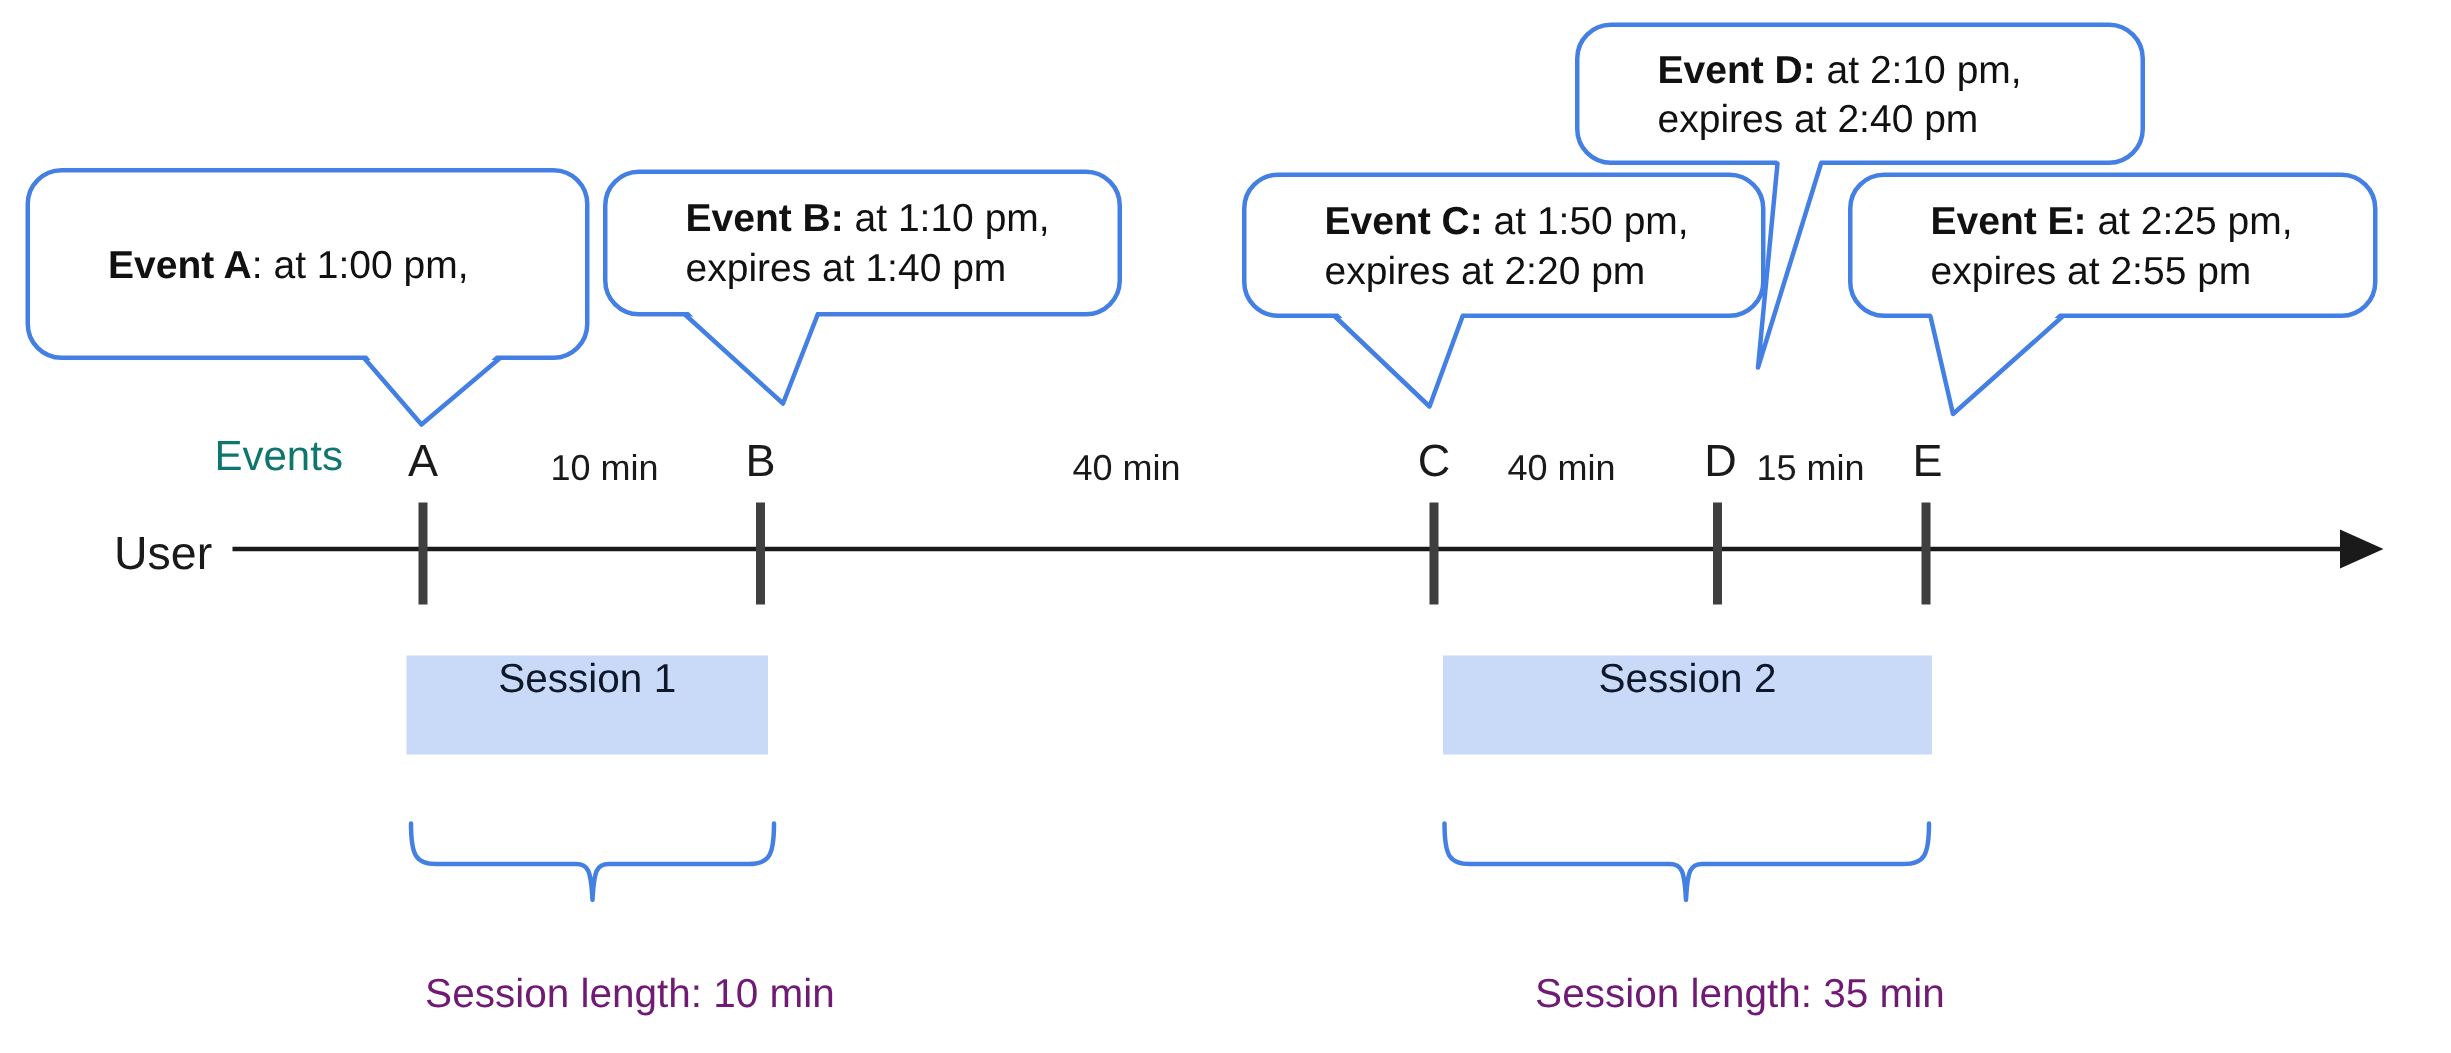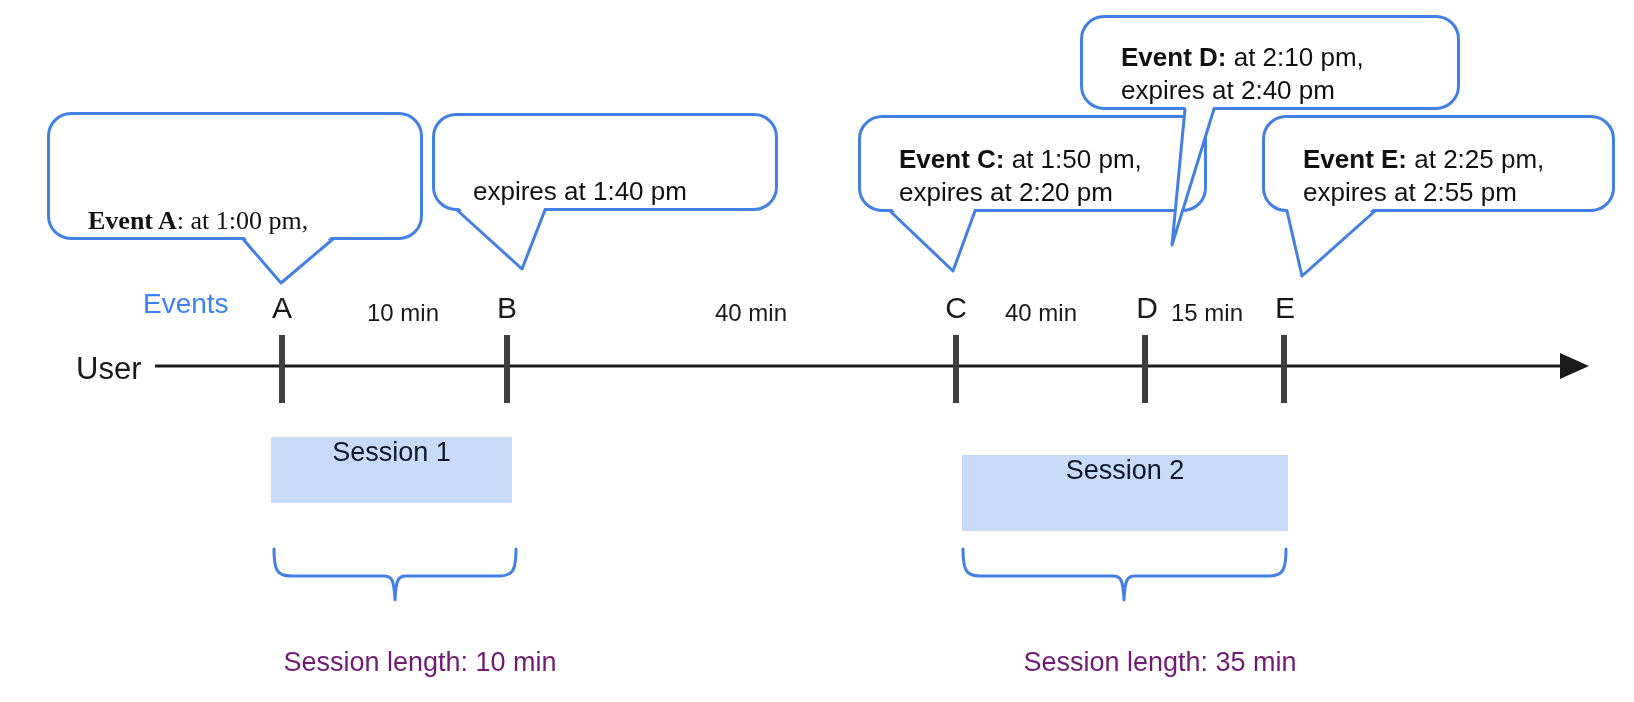"Event D: at 2:10 pm," .bubble { justify-content: flex-end -> center; margin-left: 30px -> none; padding-left: 38px -> 52px }
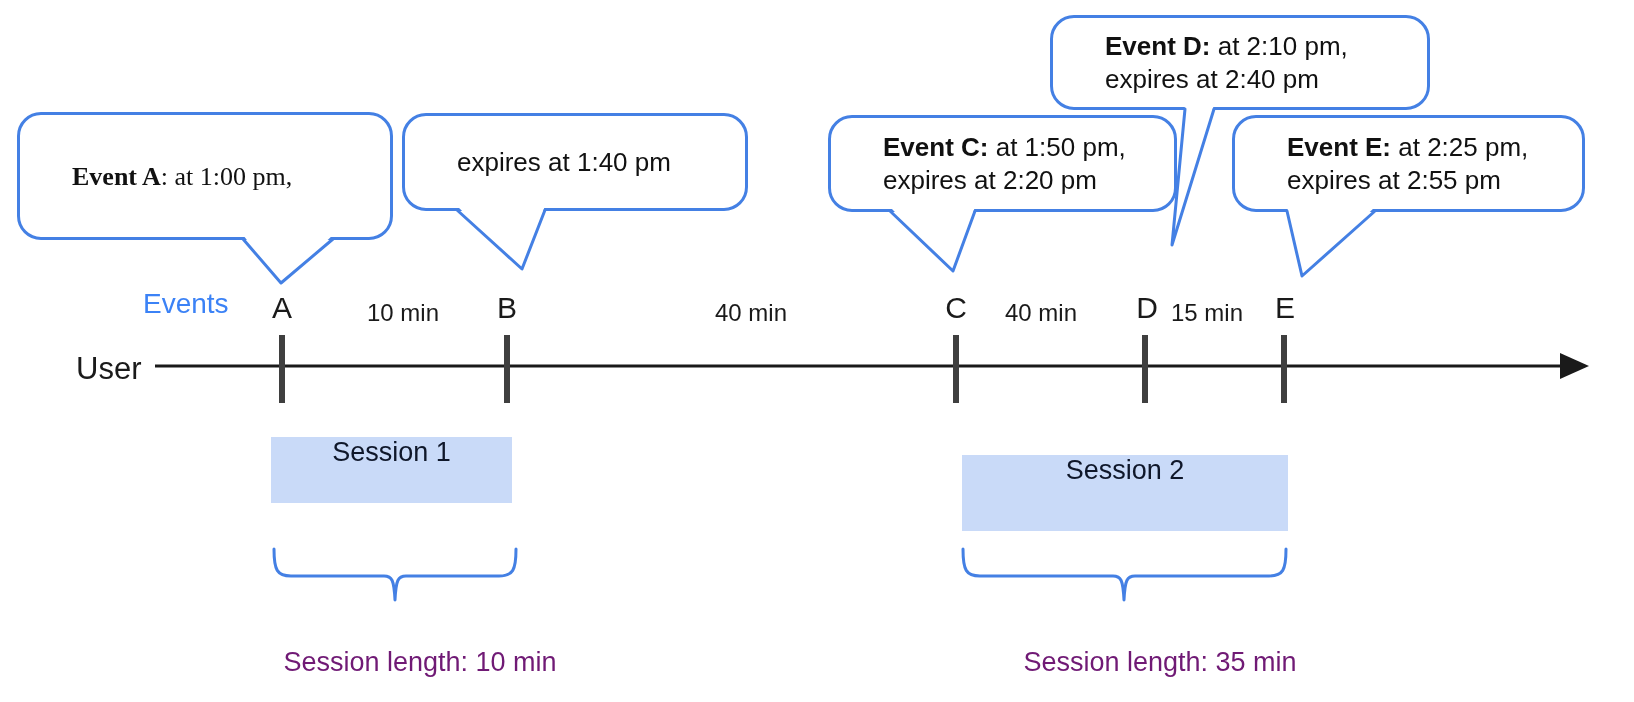"Event B: at 1:10 pm," div { html: none -> <div><span>Event B:</span><span> at 1:10 pm,</span></div> }
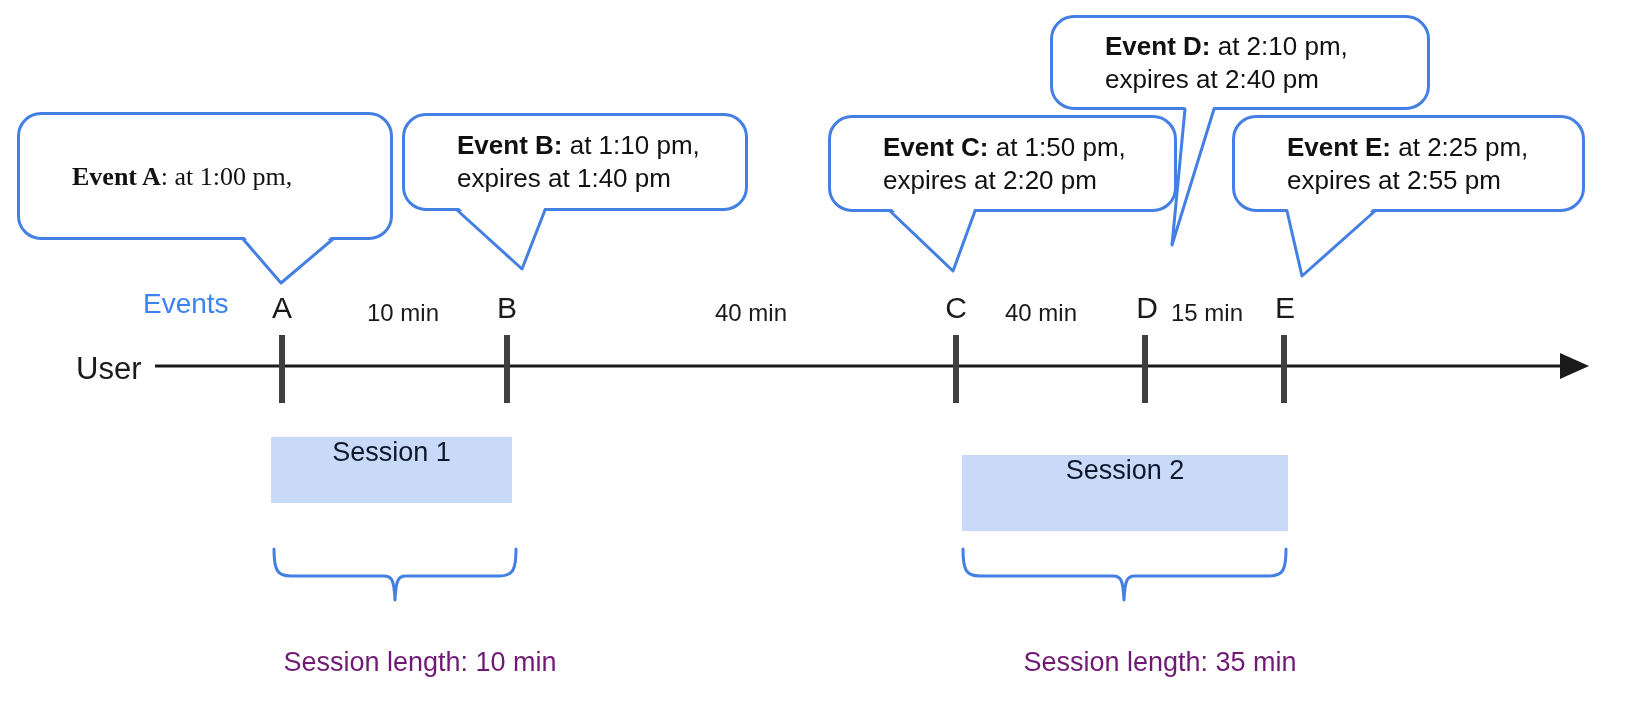"Event A: at 1:00 pm," div.bubble { font-family: Liberation Serif, serif -> none }
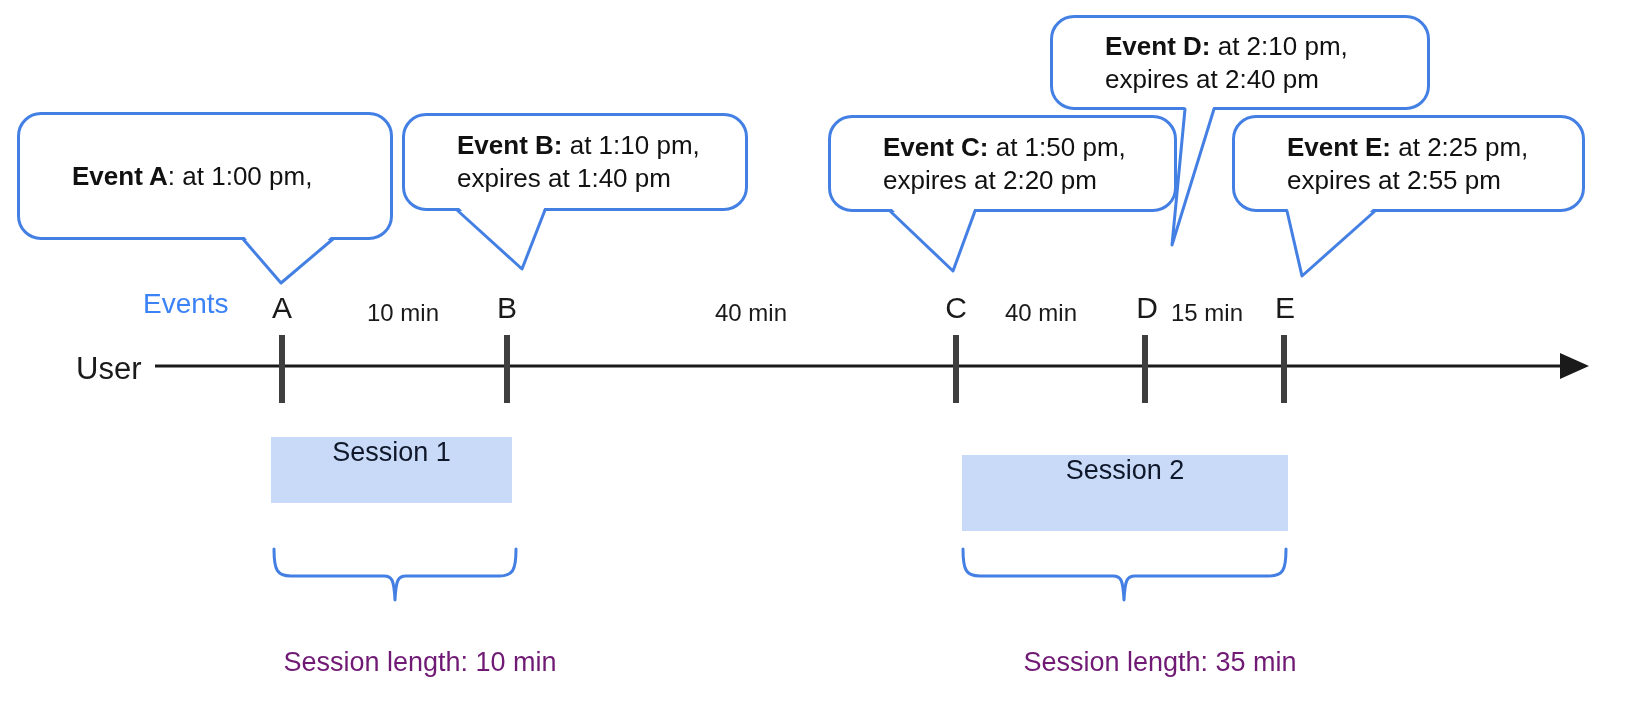"Events" .rowlabel { color: #3b82f6 -> #0f766e }
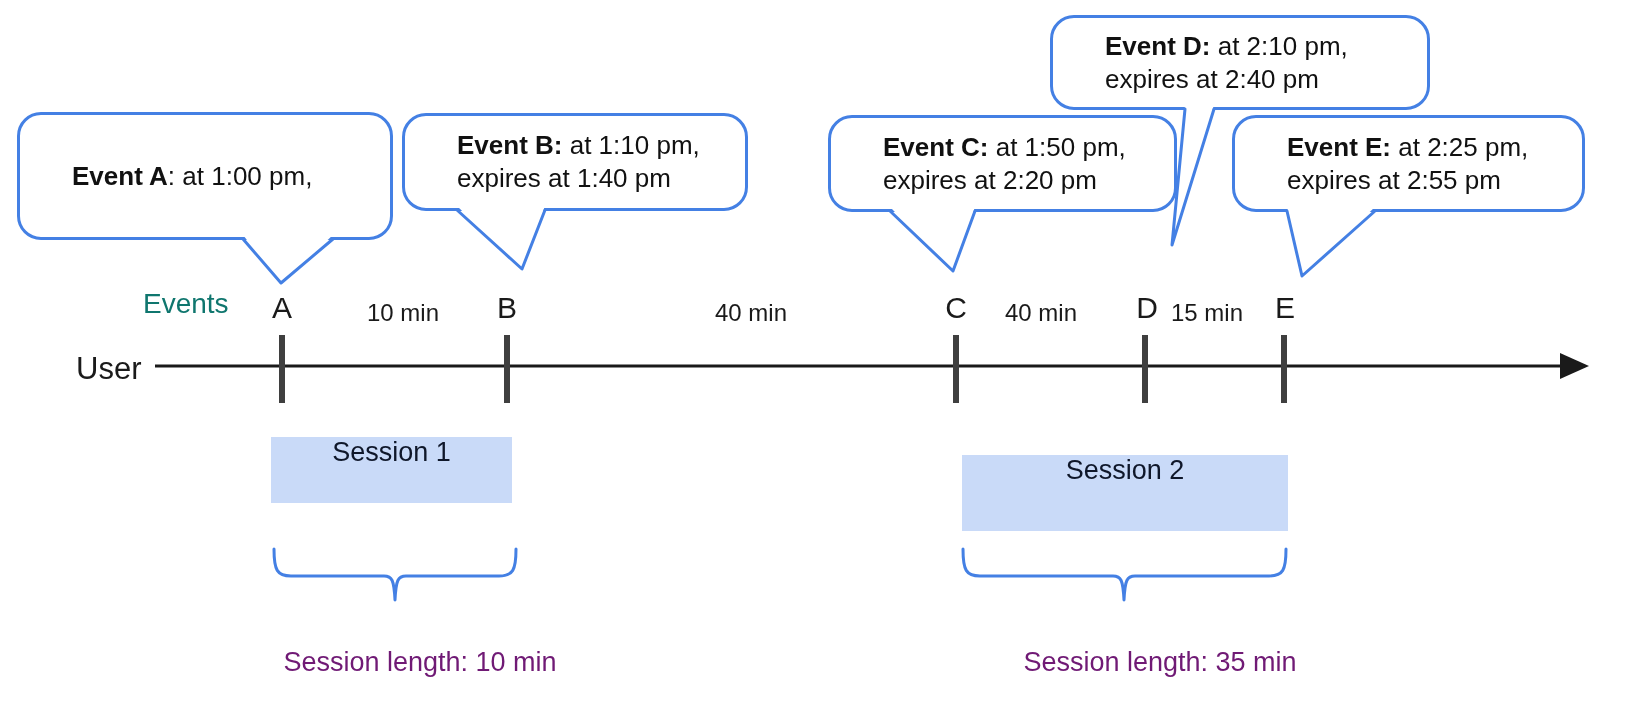"Session 2" div.session { height: 76px -> 66px; top: 455px -> 437px }
